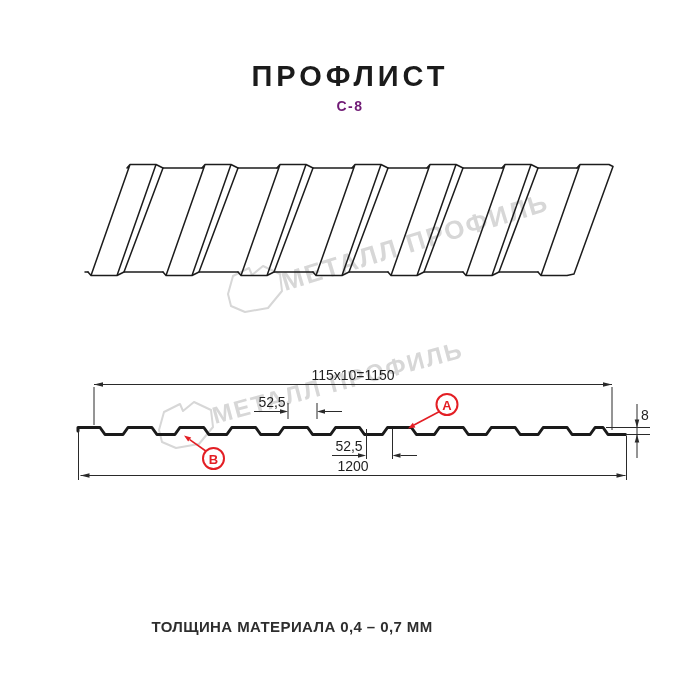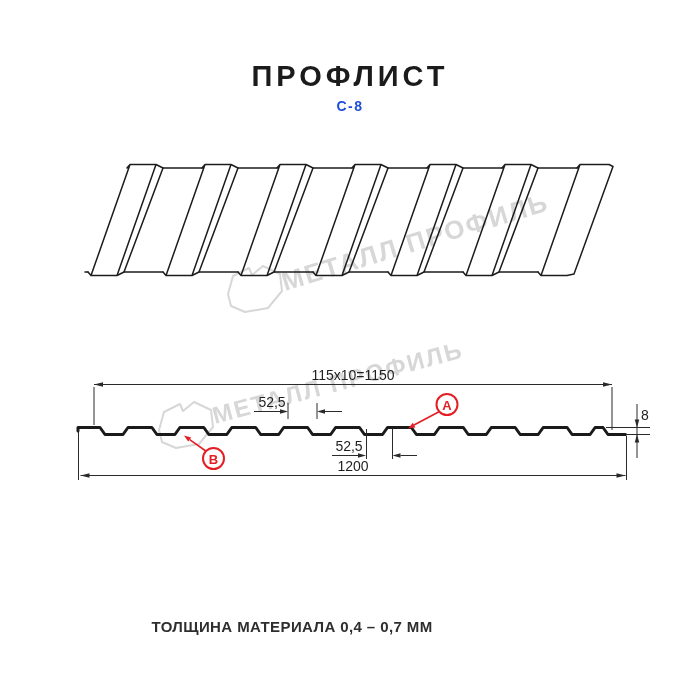"С-8" .subtitle { color: #1d4ed8 -> #701a75 }
